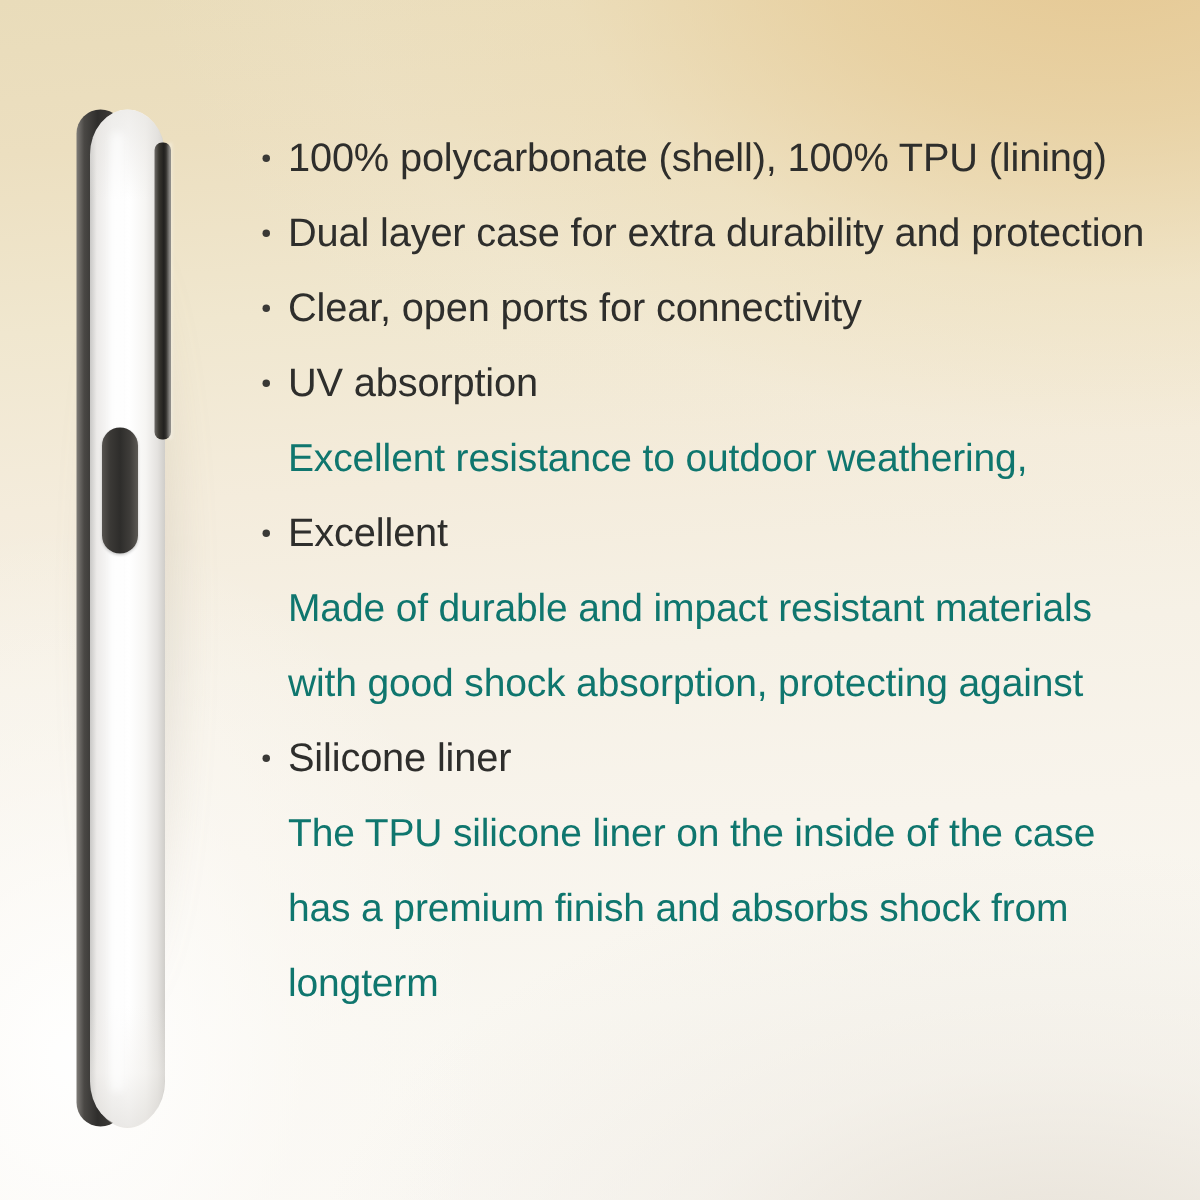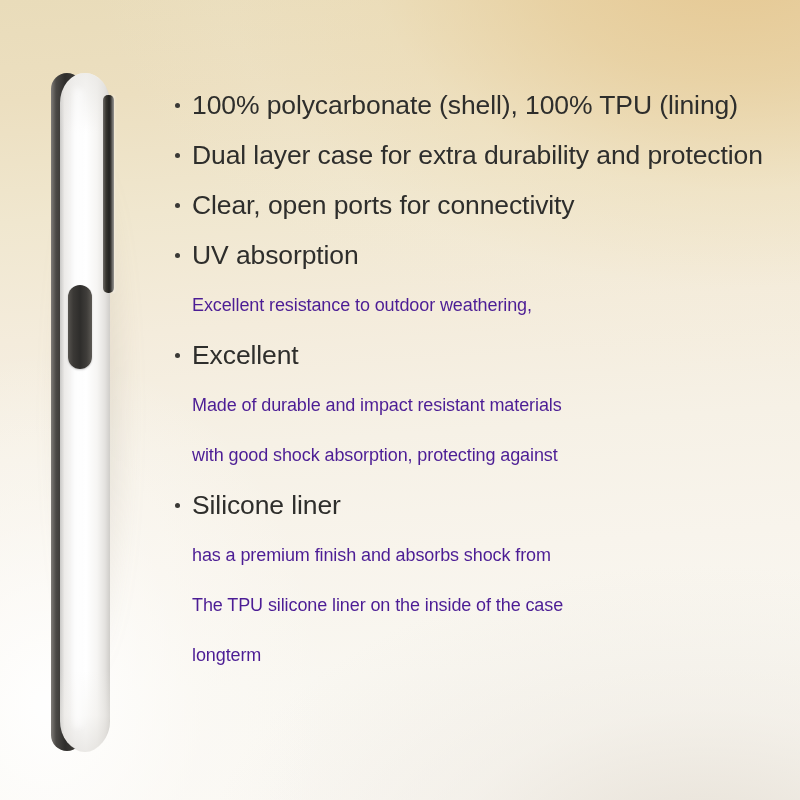"Excellent resistance to outdoor" .detail-line { color: #4c1d95 -> #0f766e; font-size: 18px -> 26px }
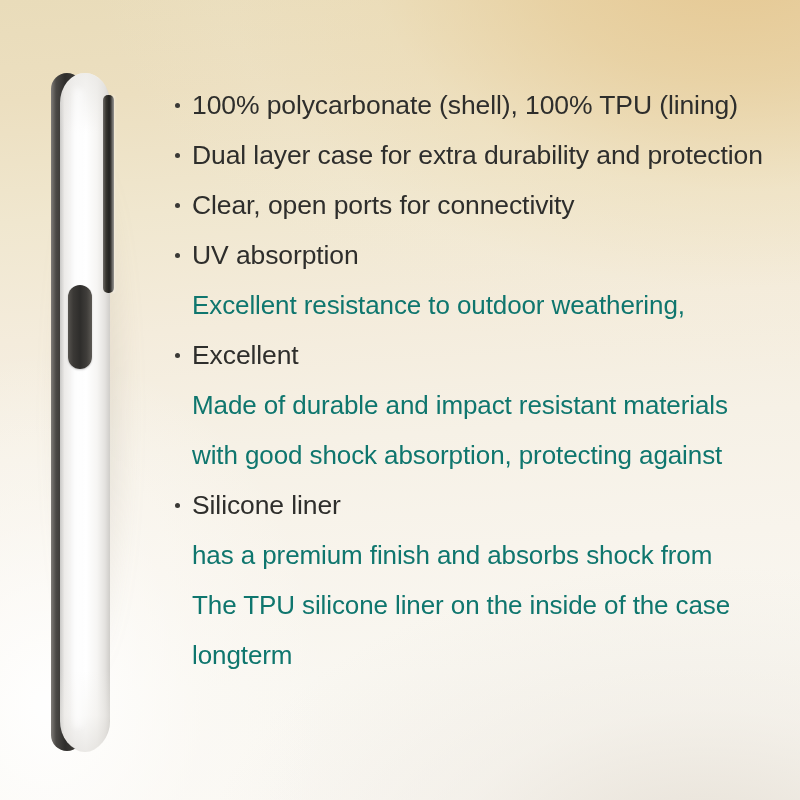"has a premium finish and" span.detail-line { order: before "The TPU silicone liner on" -> after "The TPU silicone liner on" }
